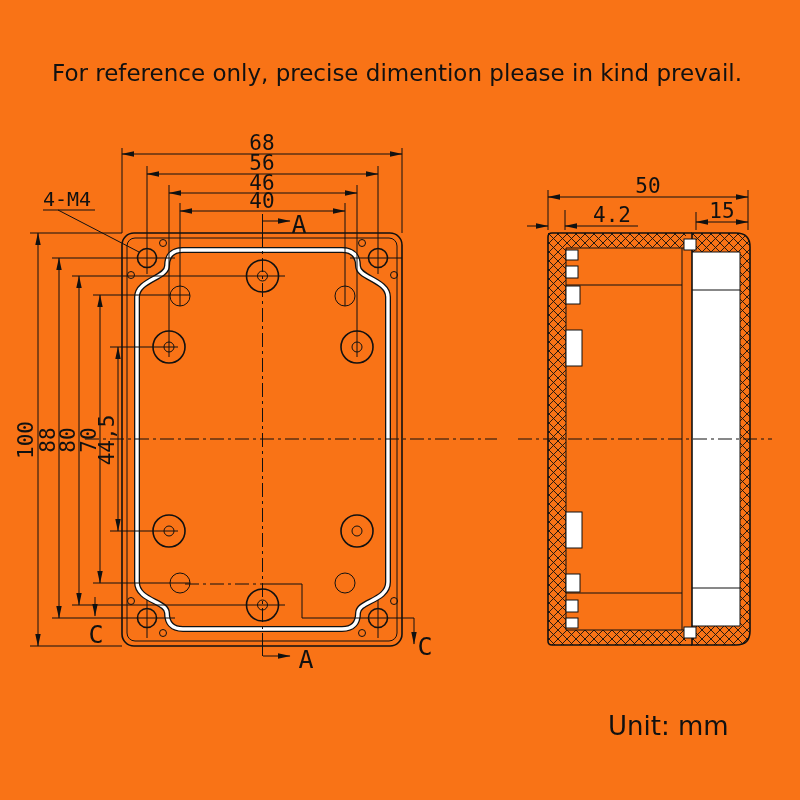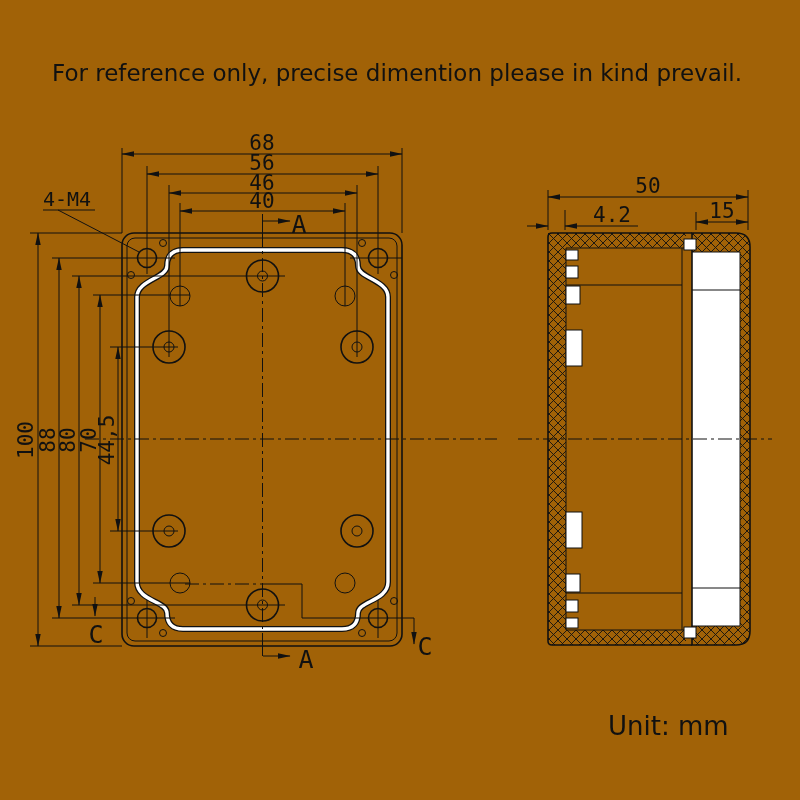"For reference only, precise dimention" .page { background: #a16207 -> #f97316 }
